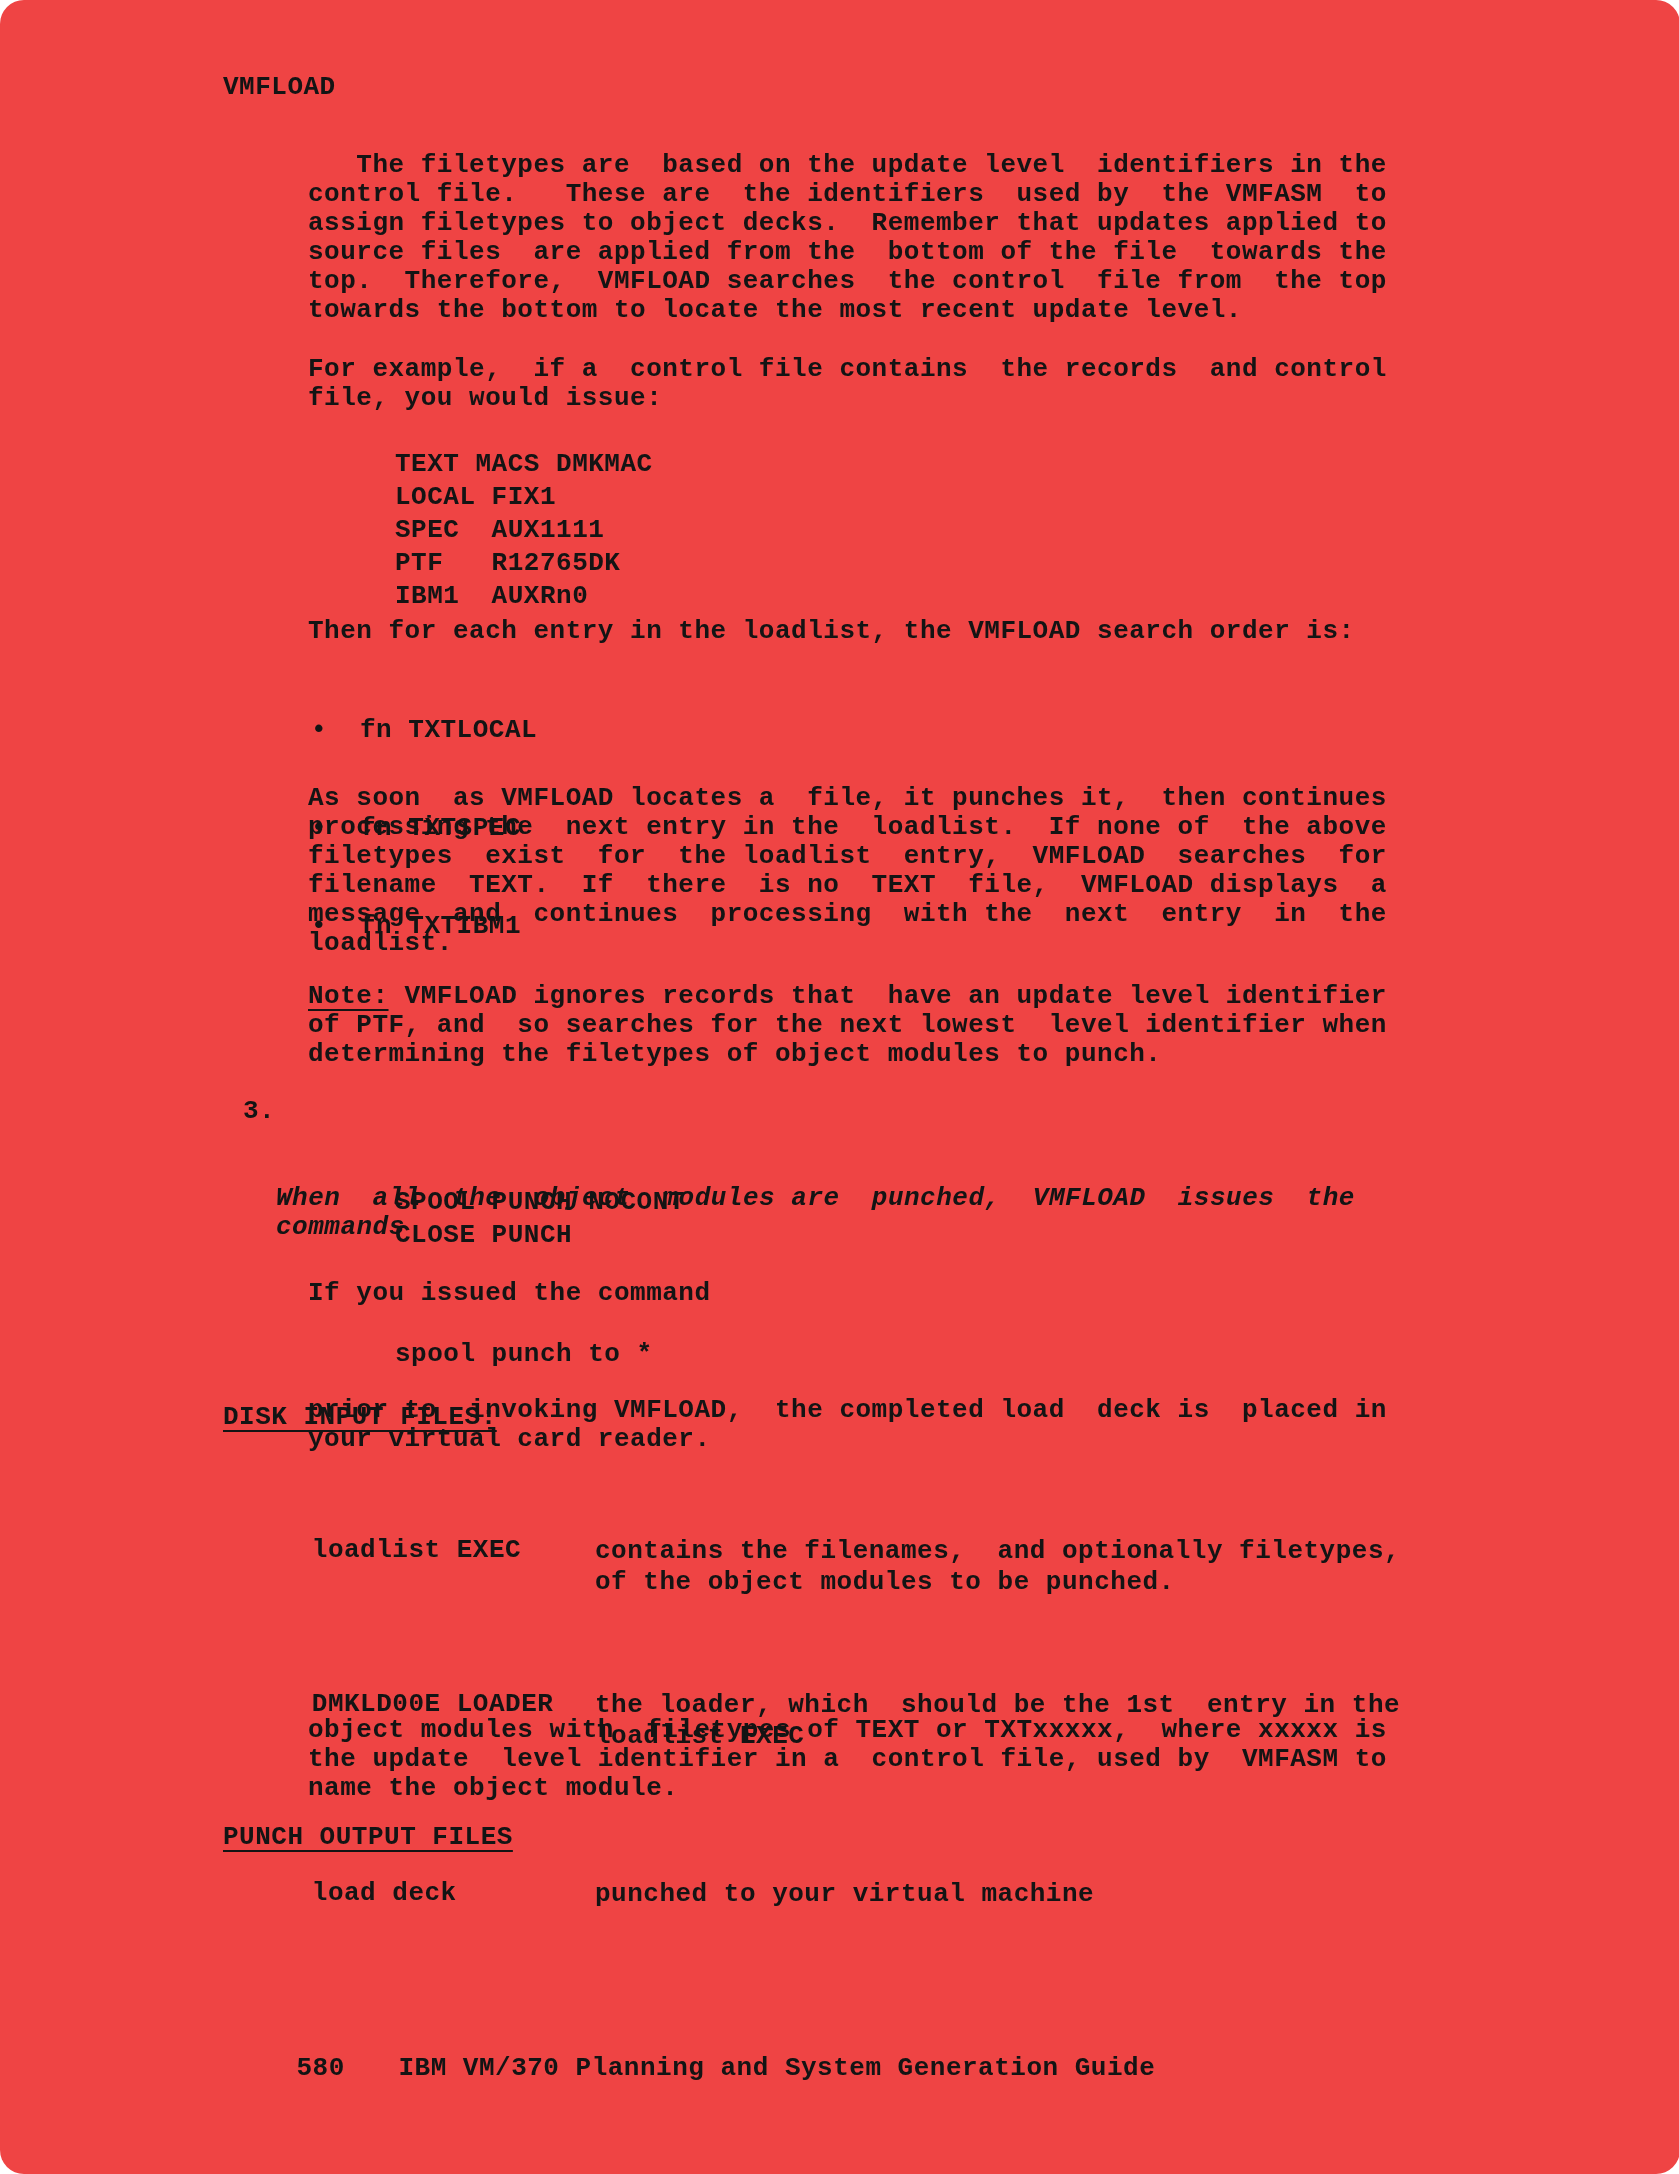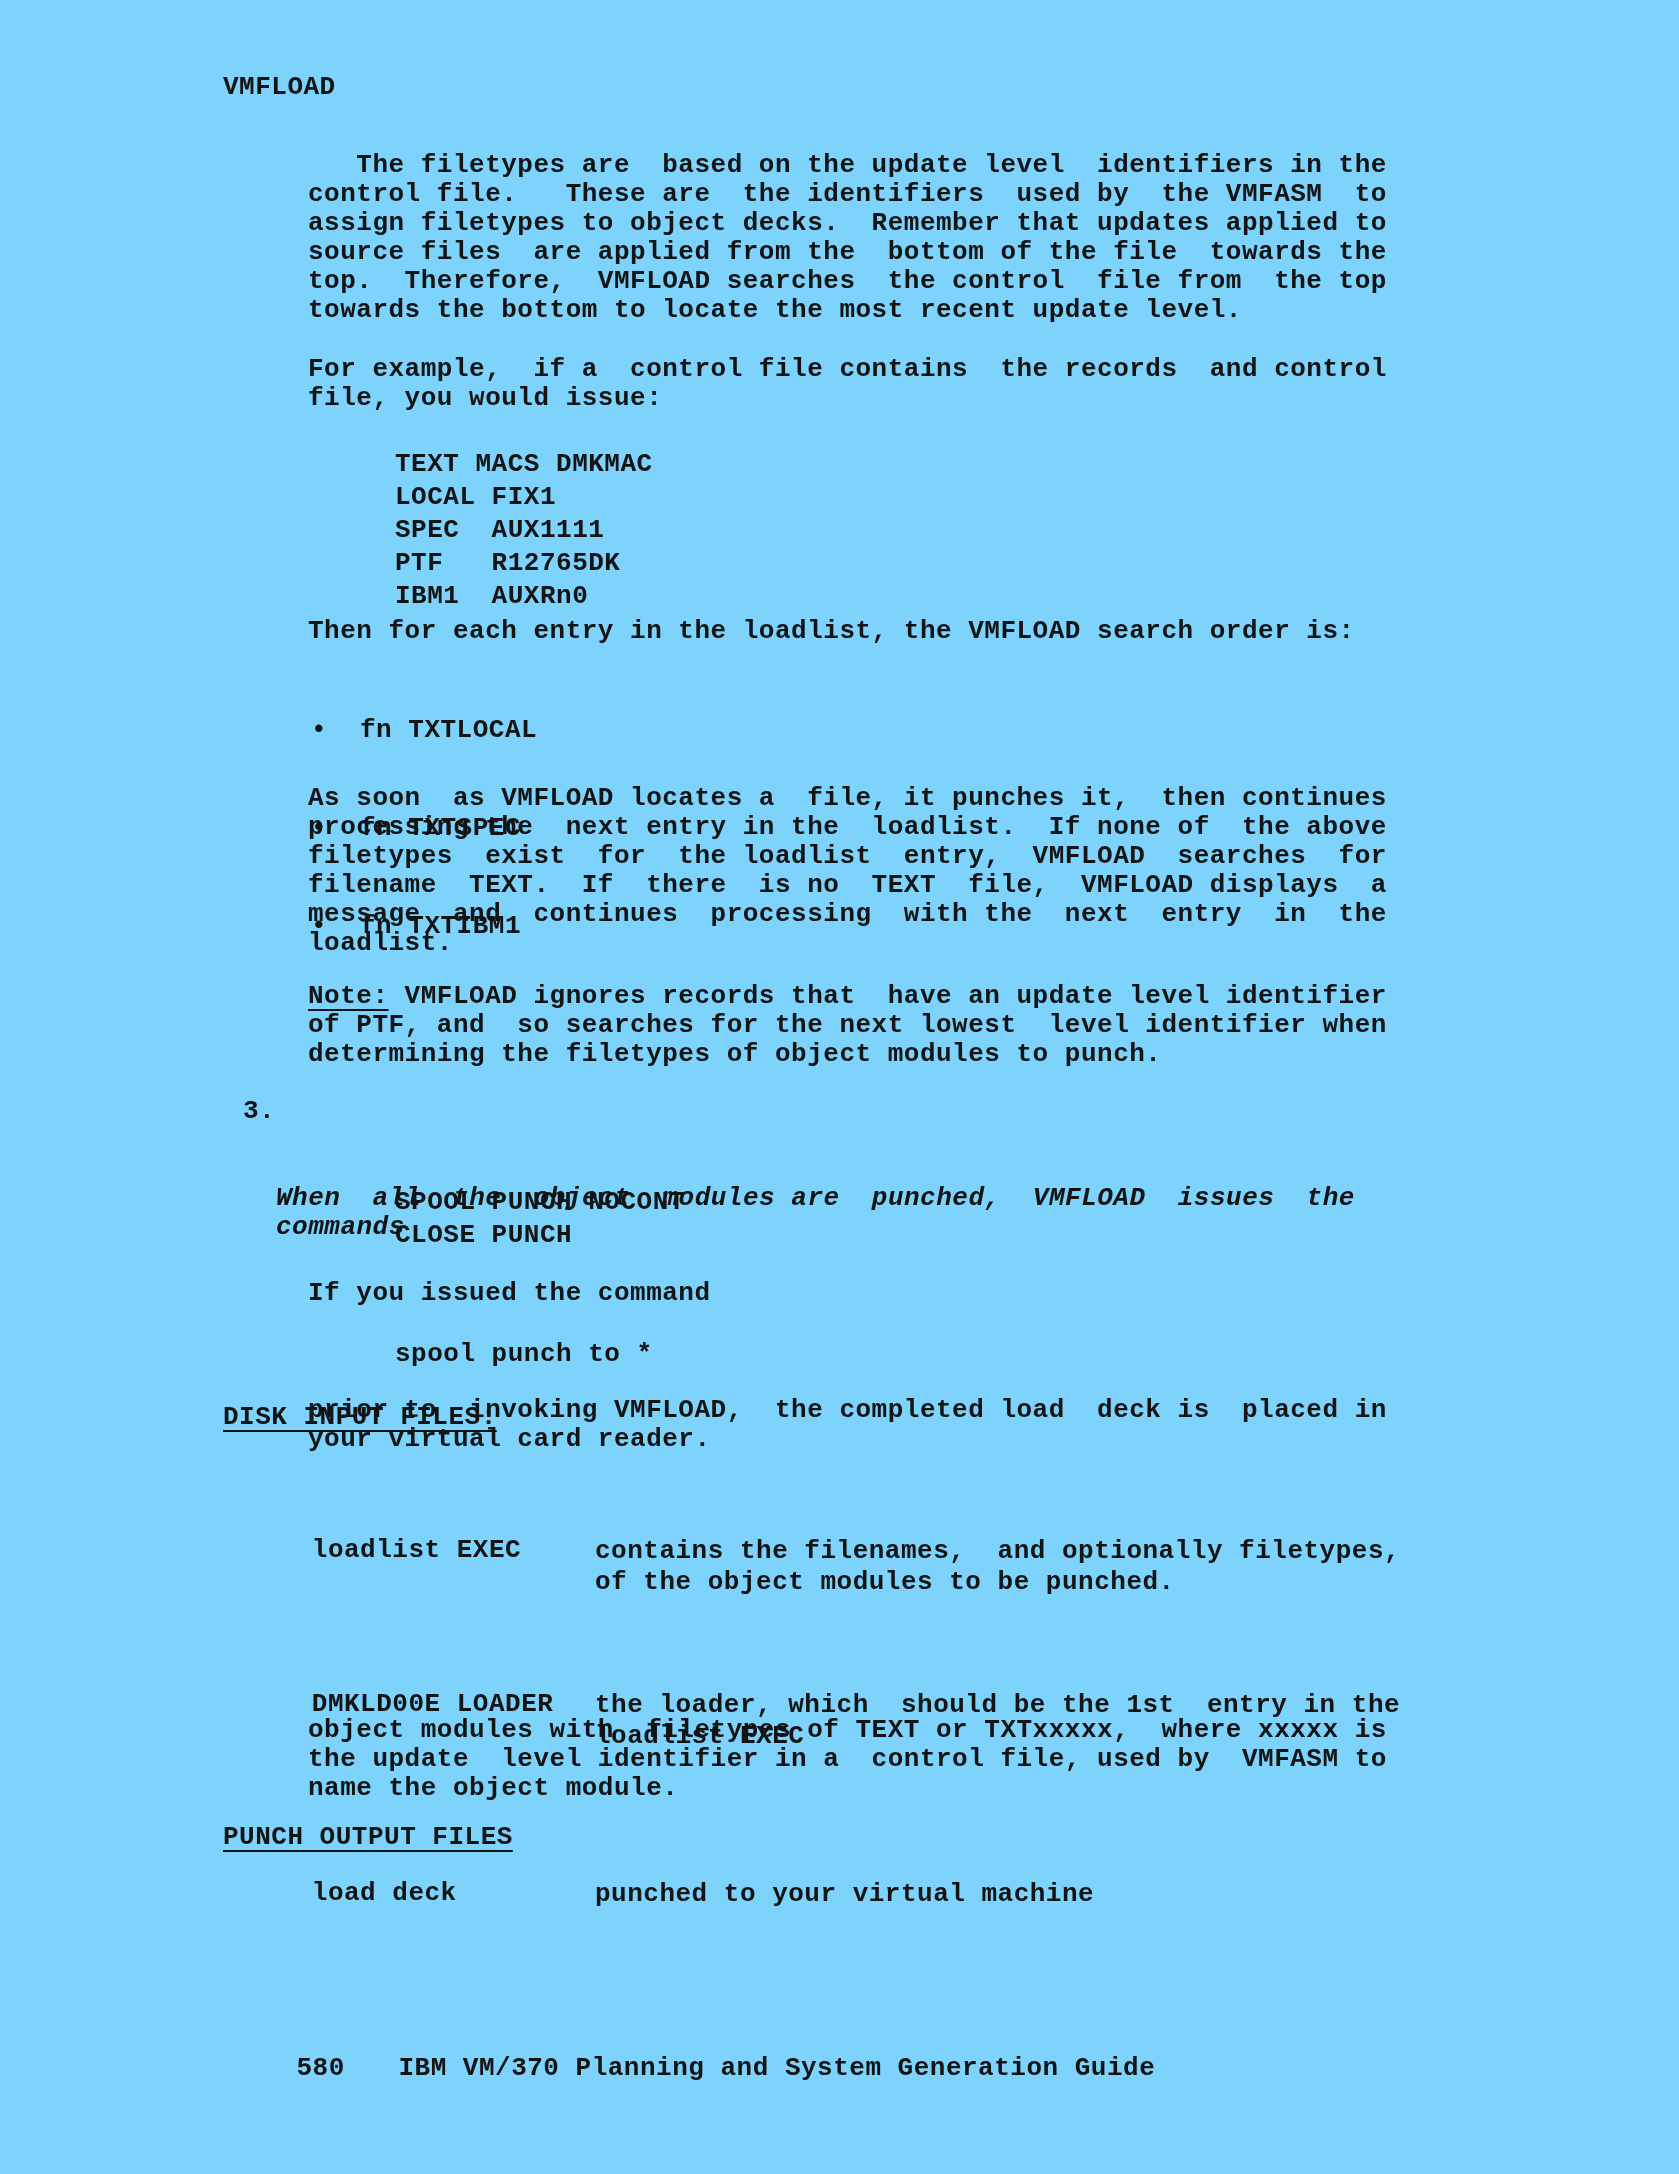"VMFLOAD" .page { background: #7dd3fc -> #ef4444; border-radius: none -> 24px }
